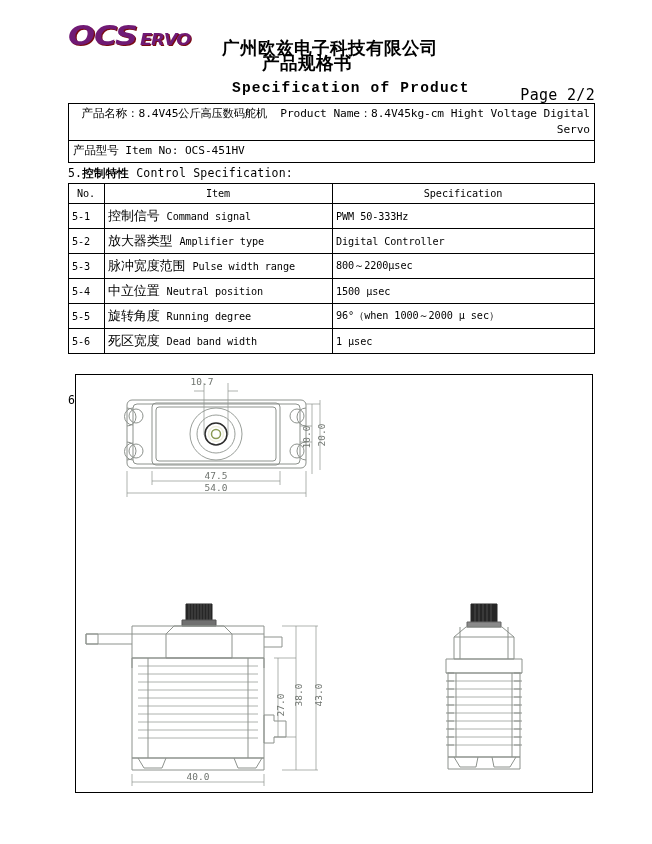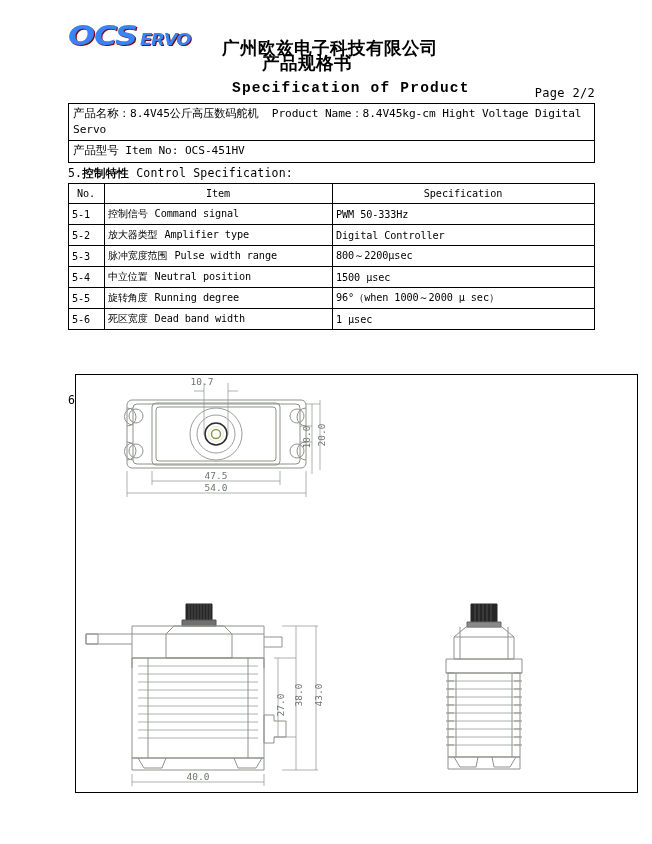"OCS" .logo { color: #3b82f6 -> #701a75 }
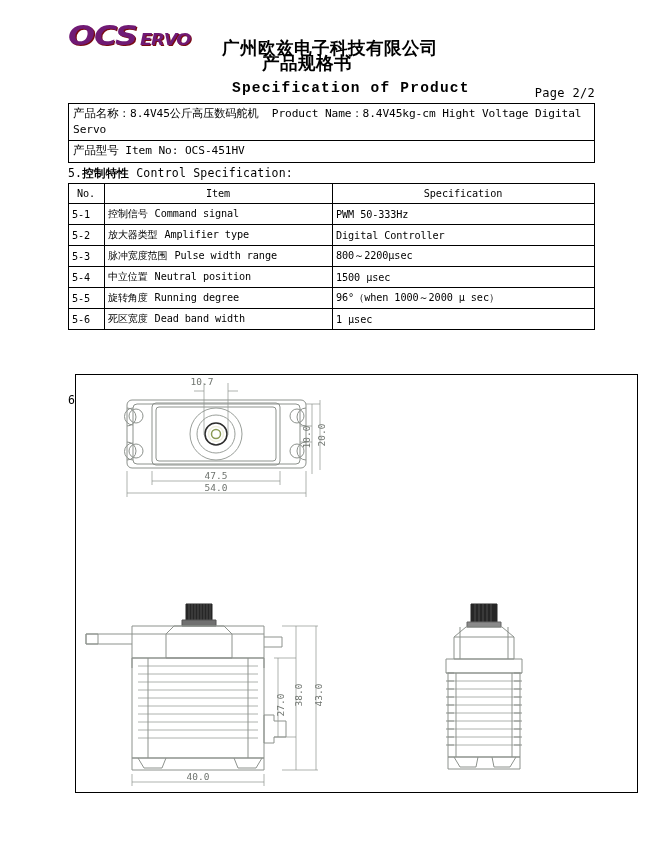"Page 2/2" .page-num { font-size: 12px -> 15px }
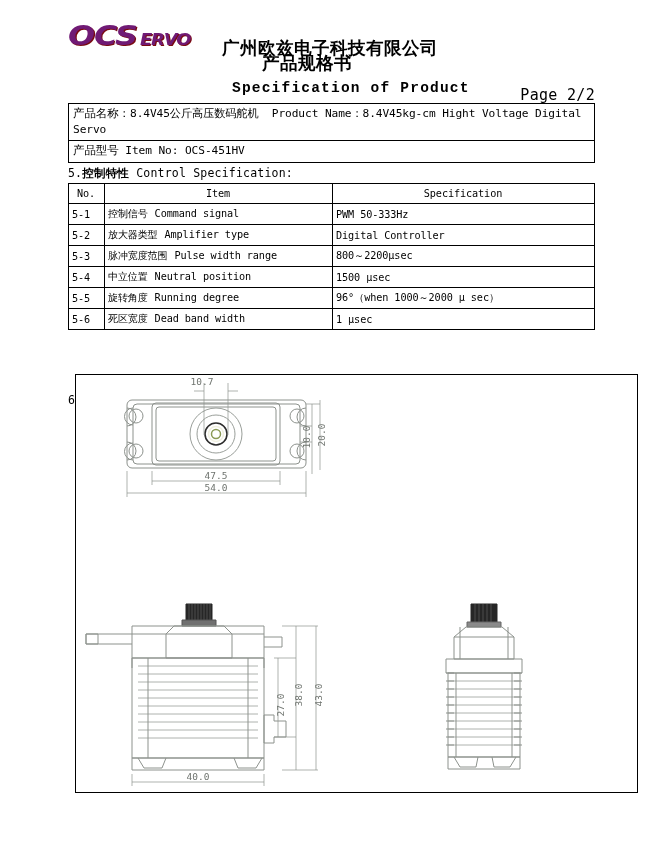"产品名称：8.4V45公斤高压数码舵机 Product" .prod-row.first { text-align: none -> right }
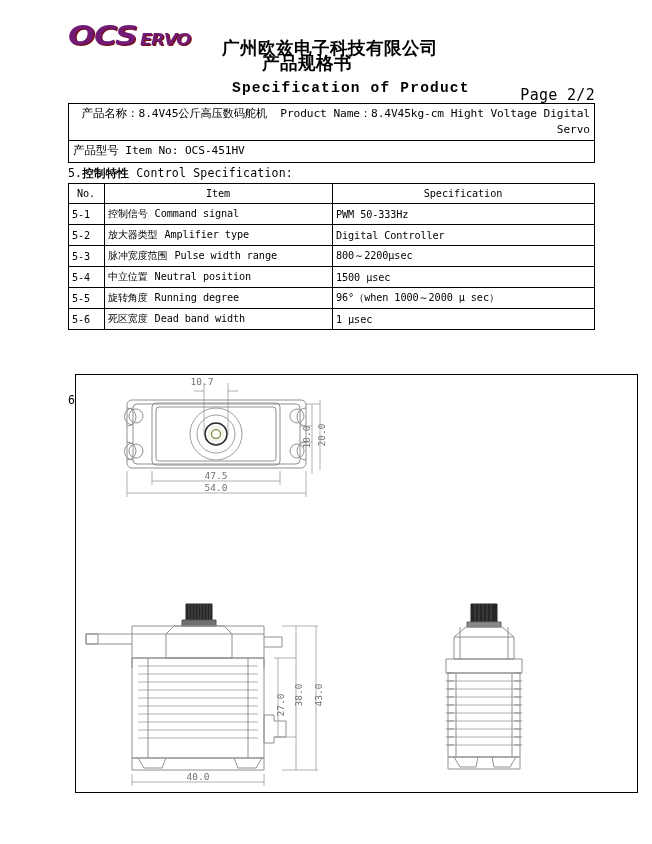"控制信号" .spec-table .cn { font-size: 10px -> 13px }
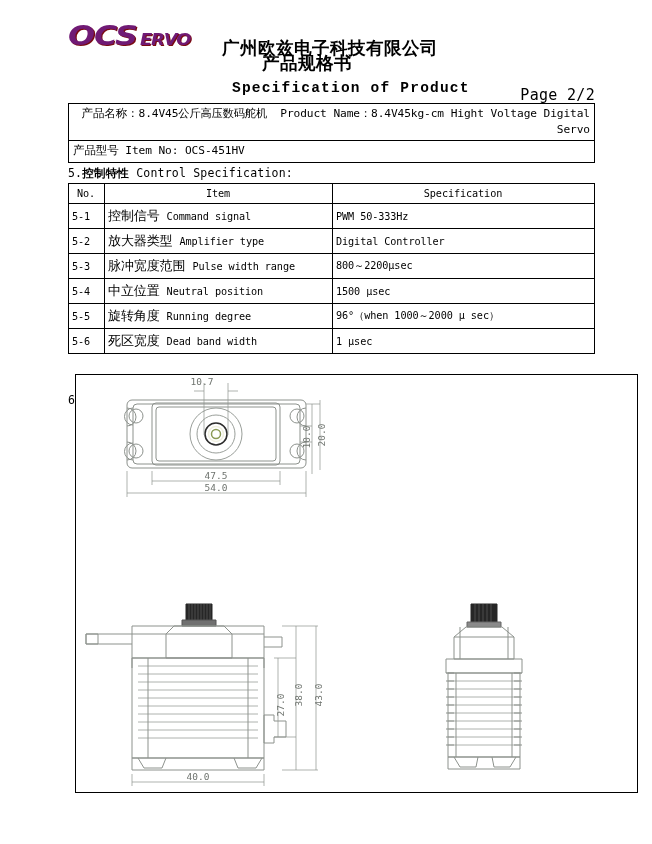"10.7" .drawings { width: 563px -> 518px }
